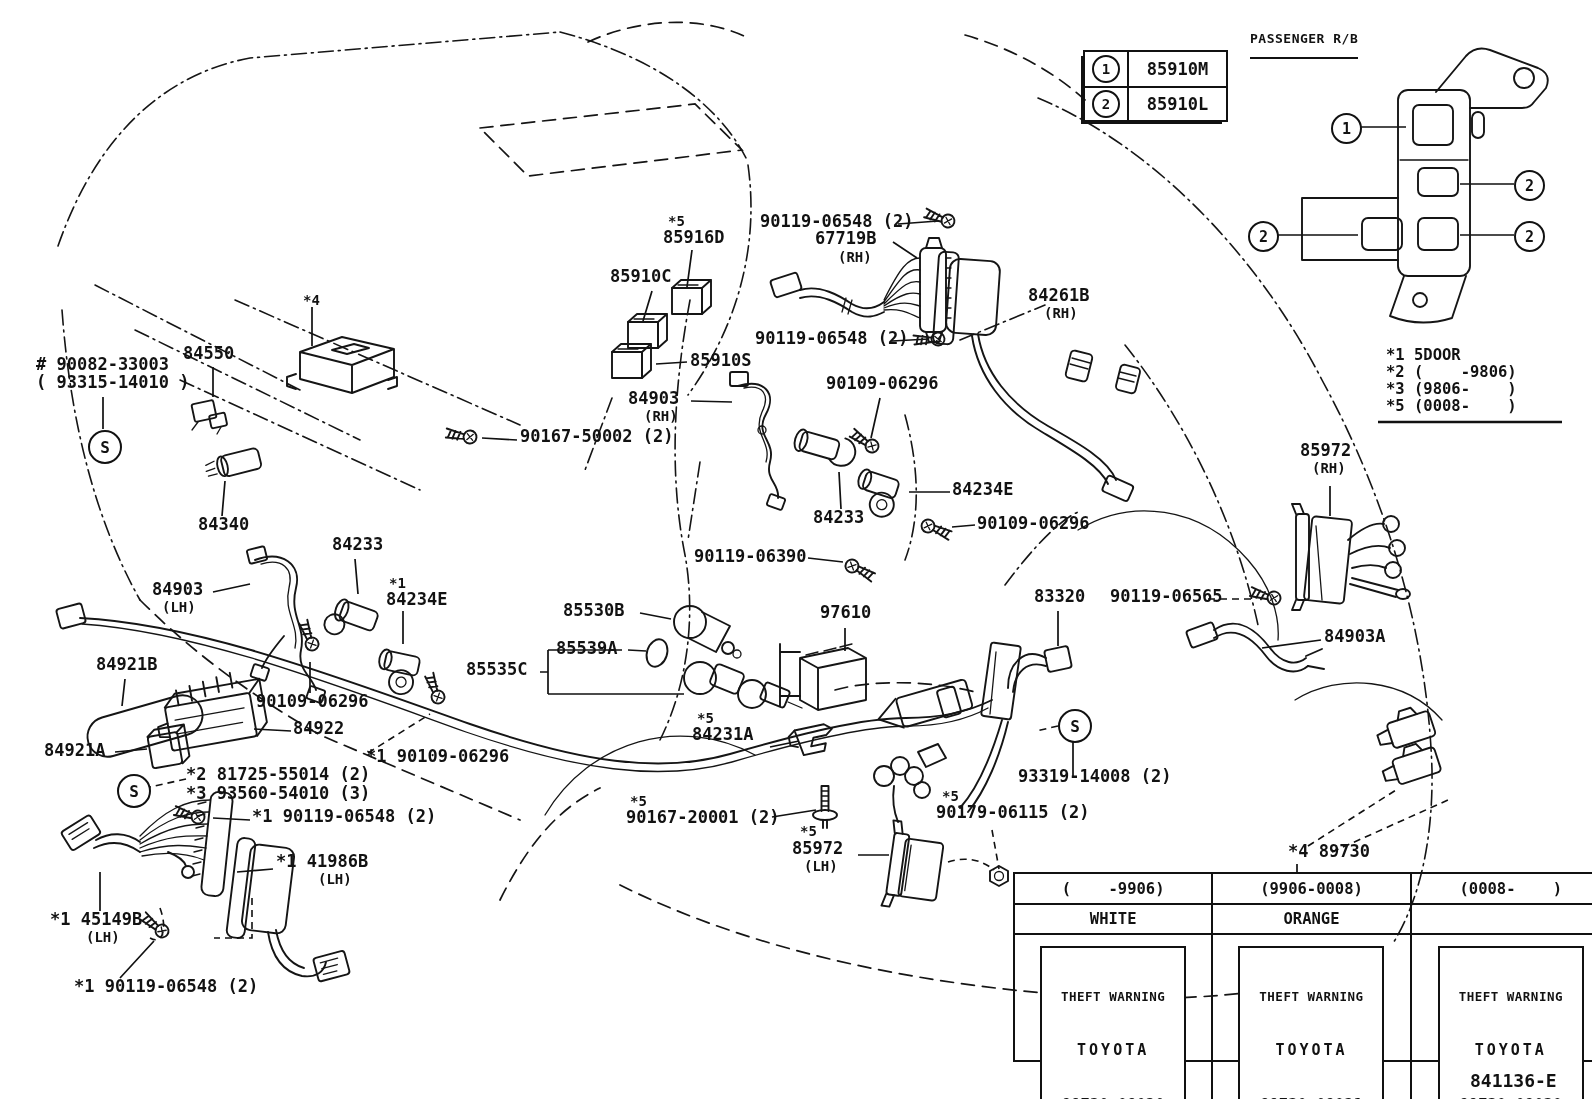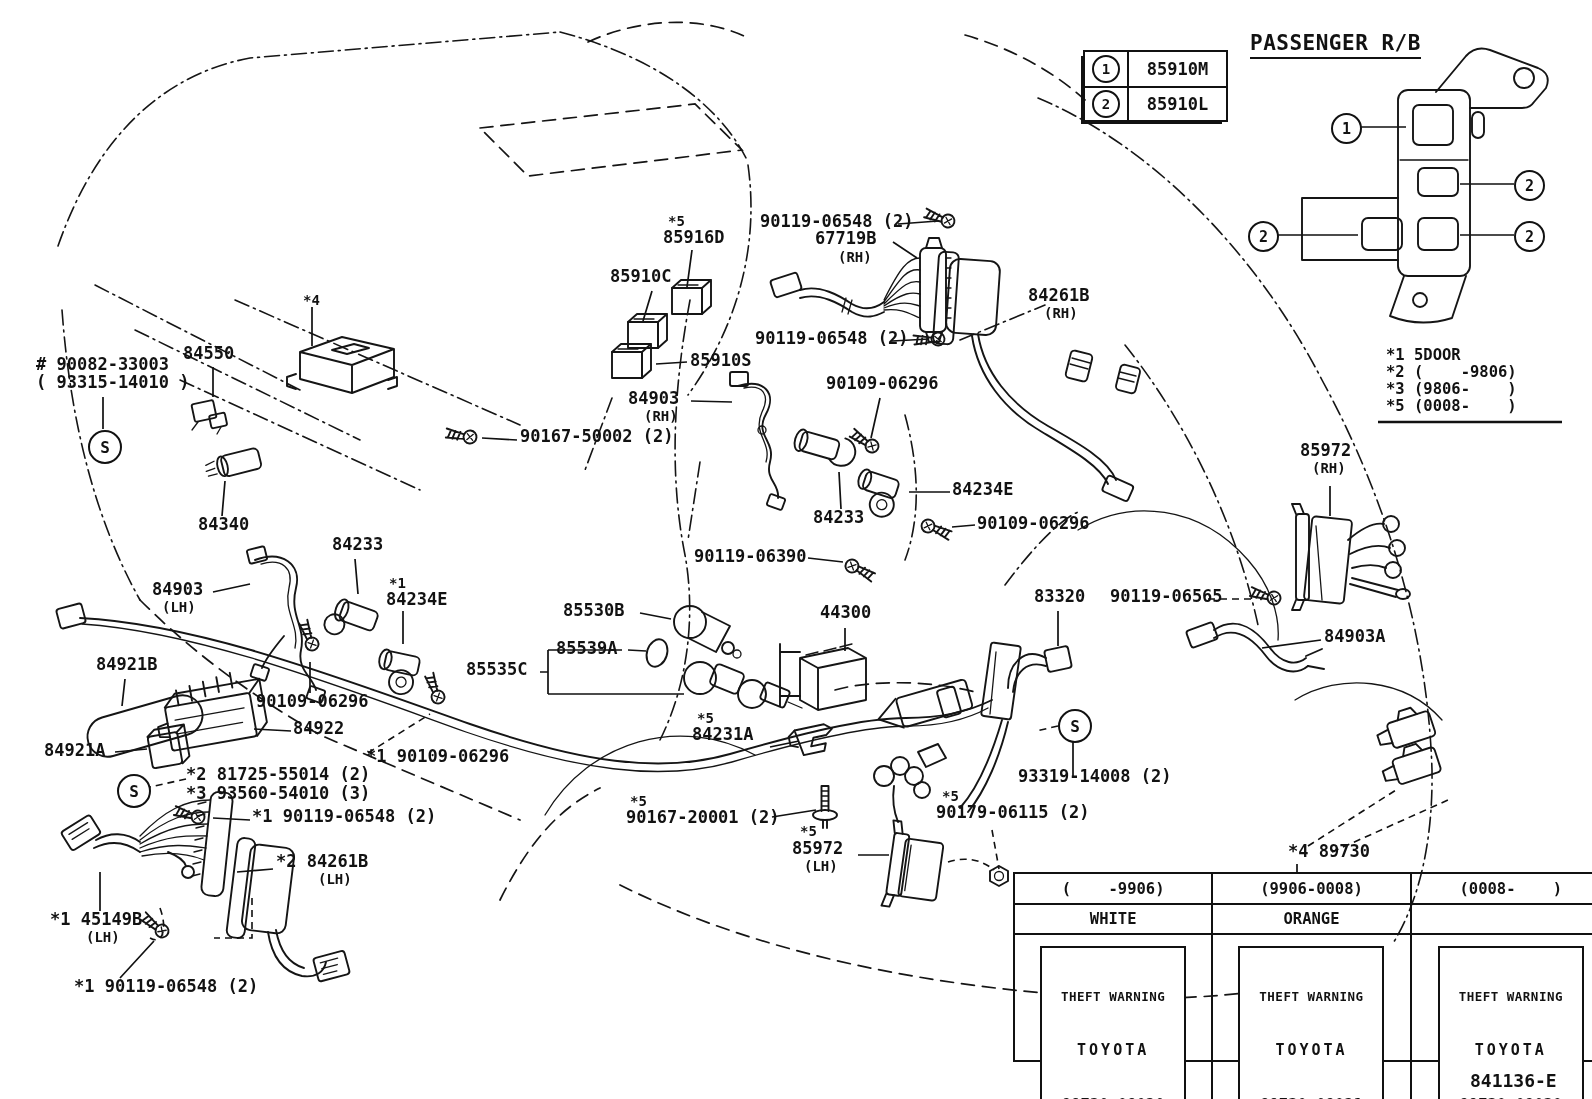"PASSENGER R/B" .title { font-size: 21px -> 13px; padding-bottom: 2px -> 11px }
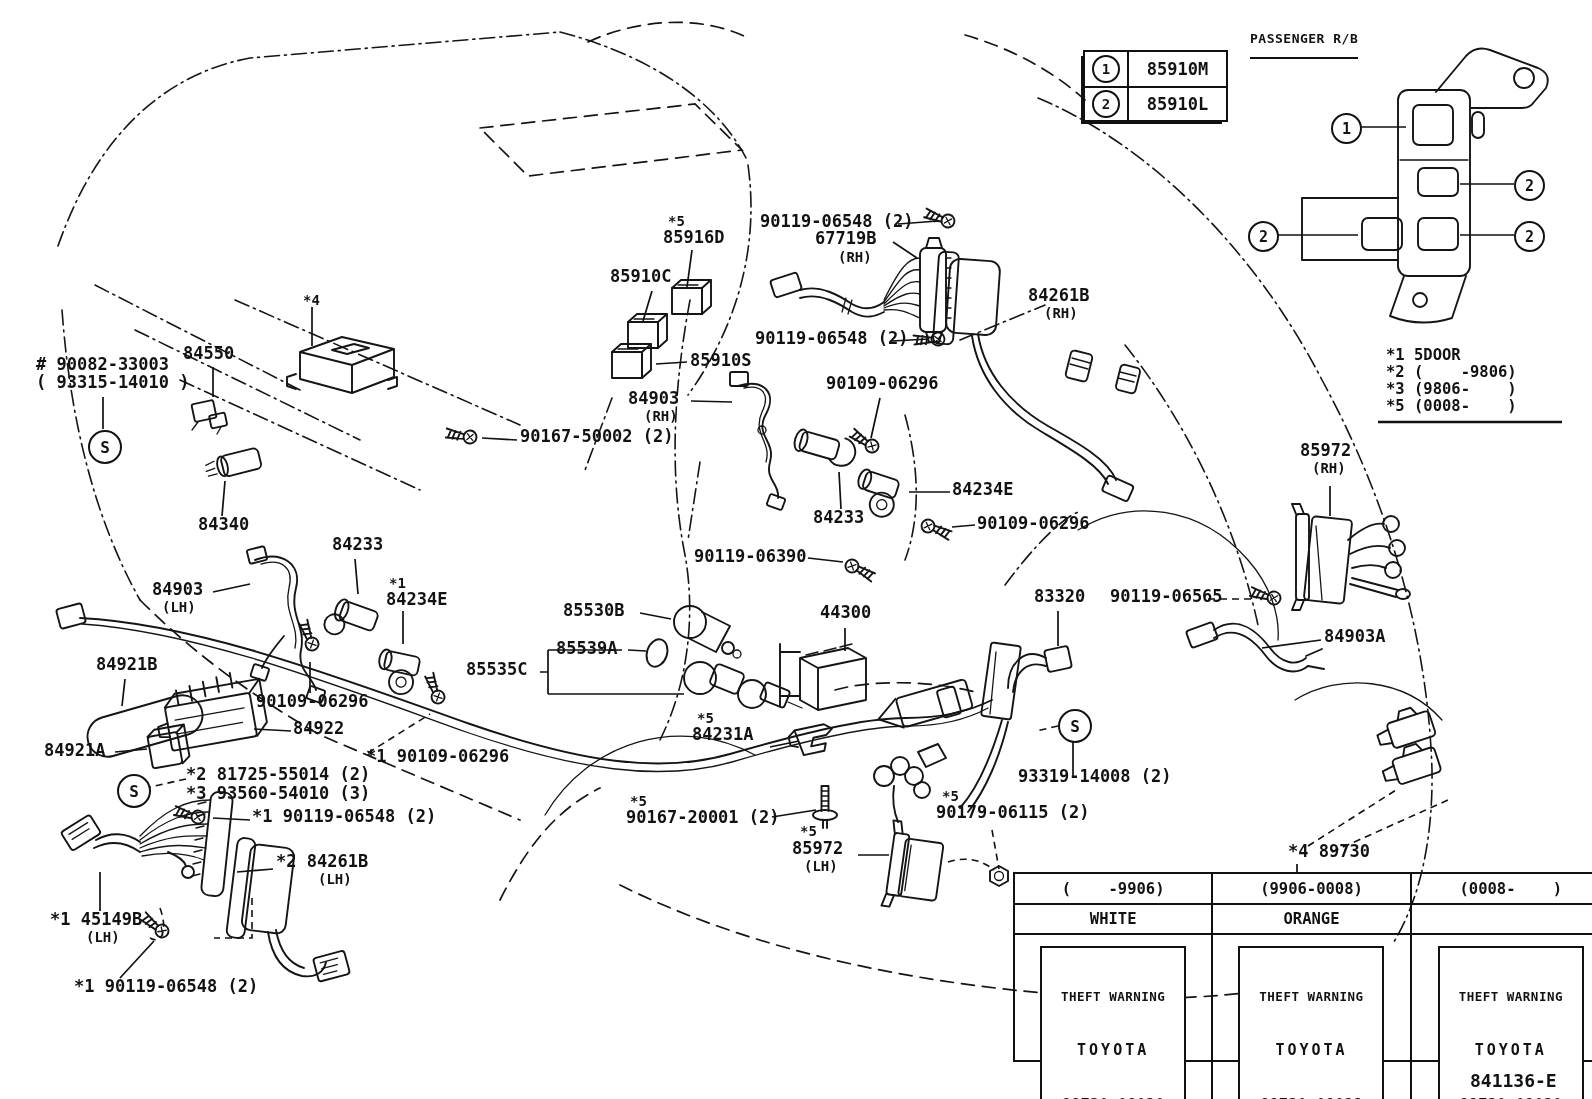"44300" div.lbl { text: 44300 -> 97610 }
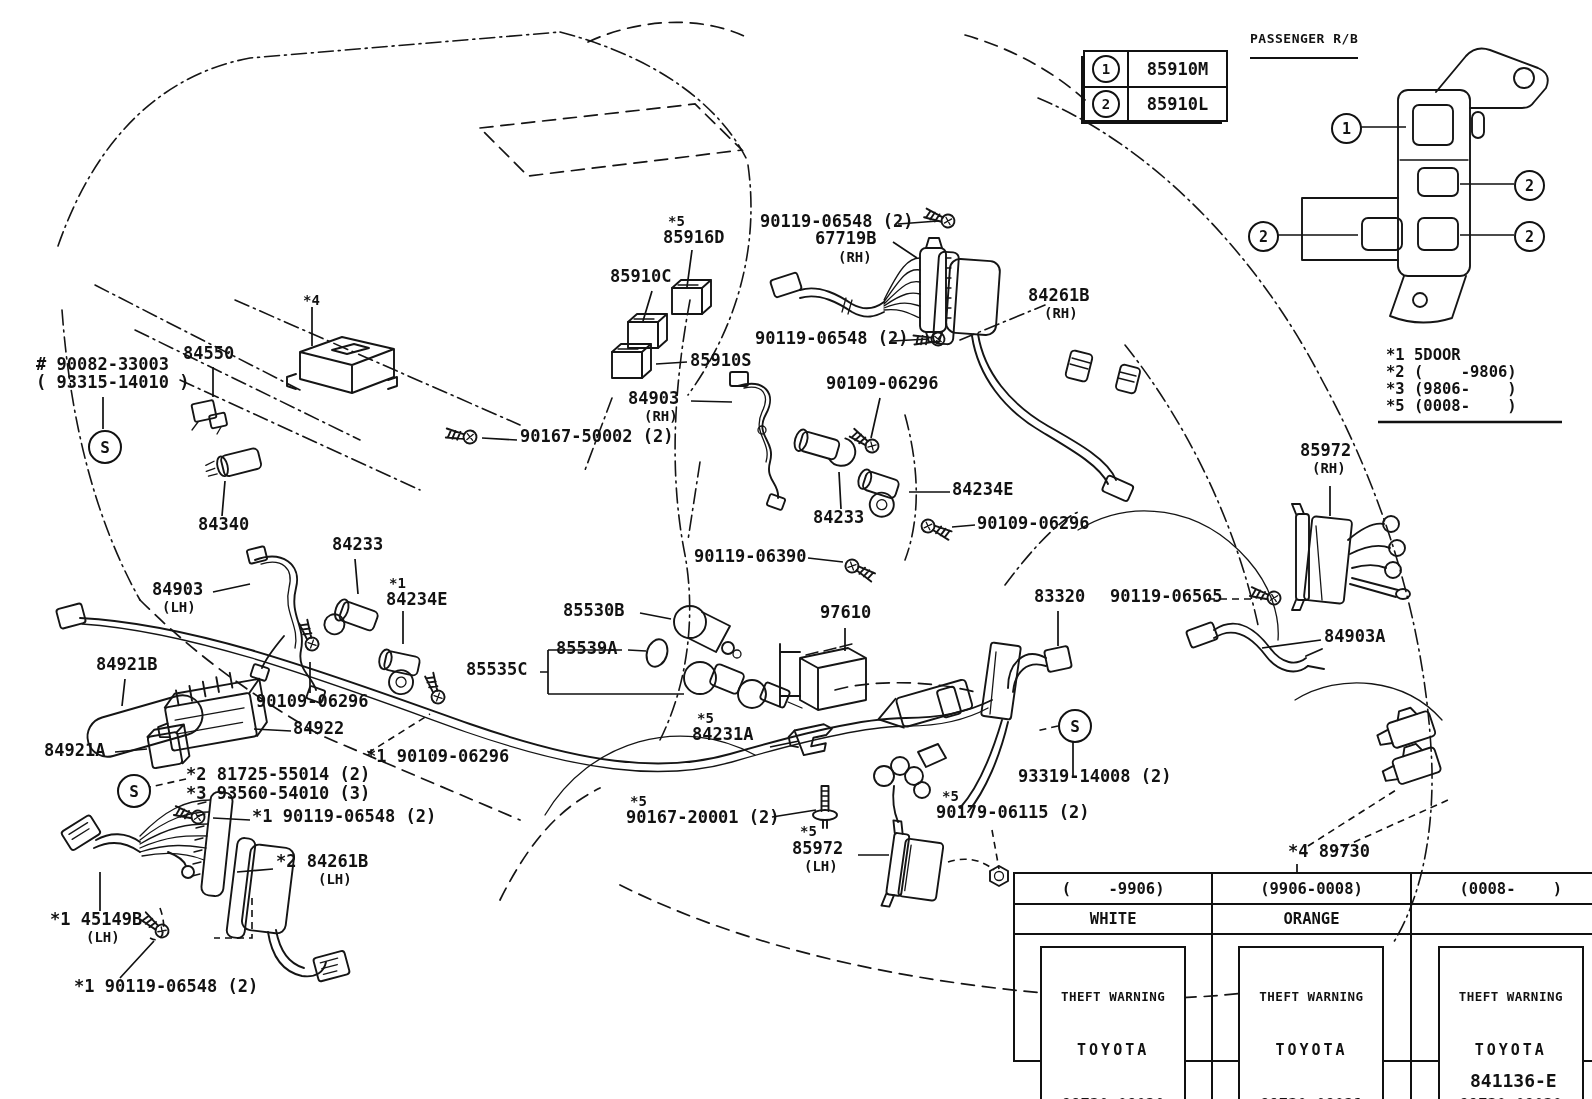"*2 84261B" div.lbl { text: 2 84261B -> 1 41986B }
